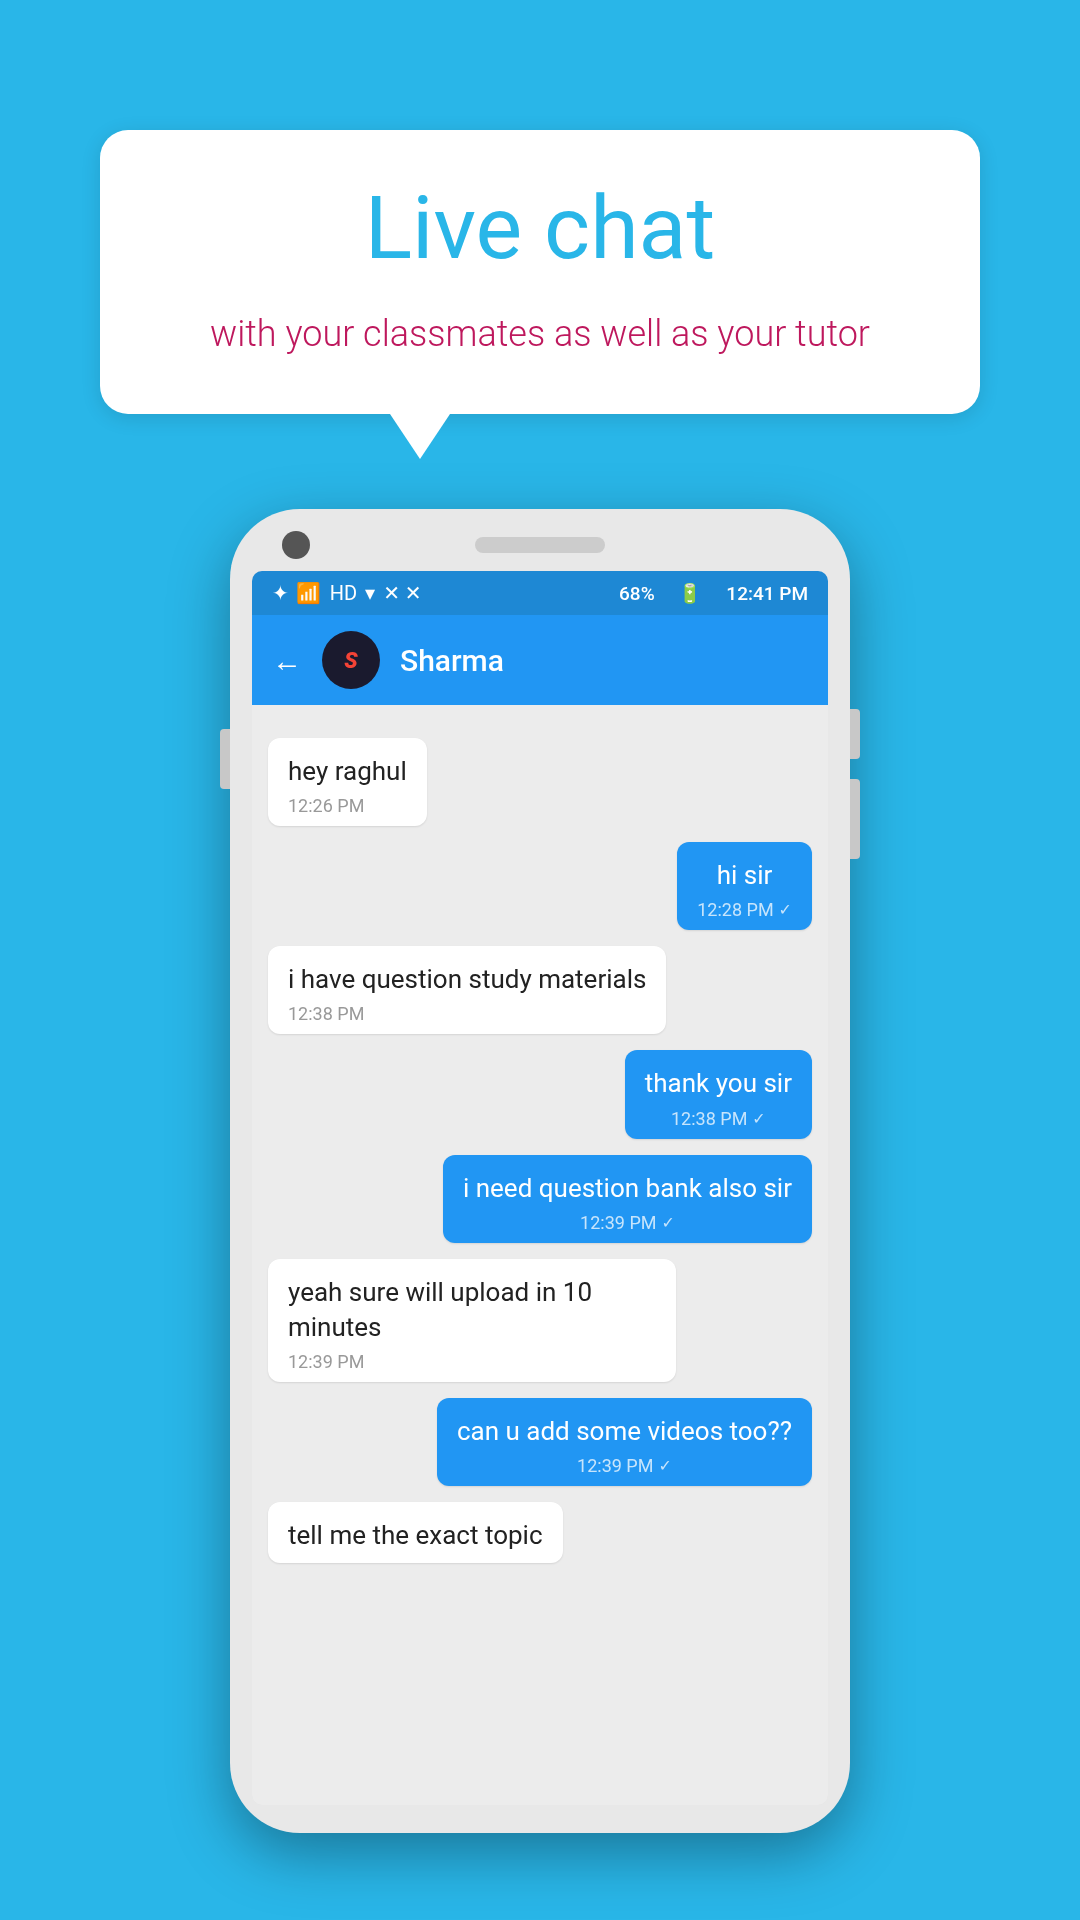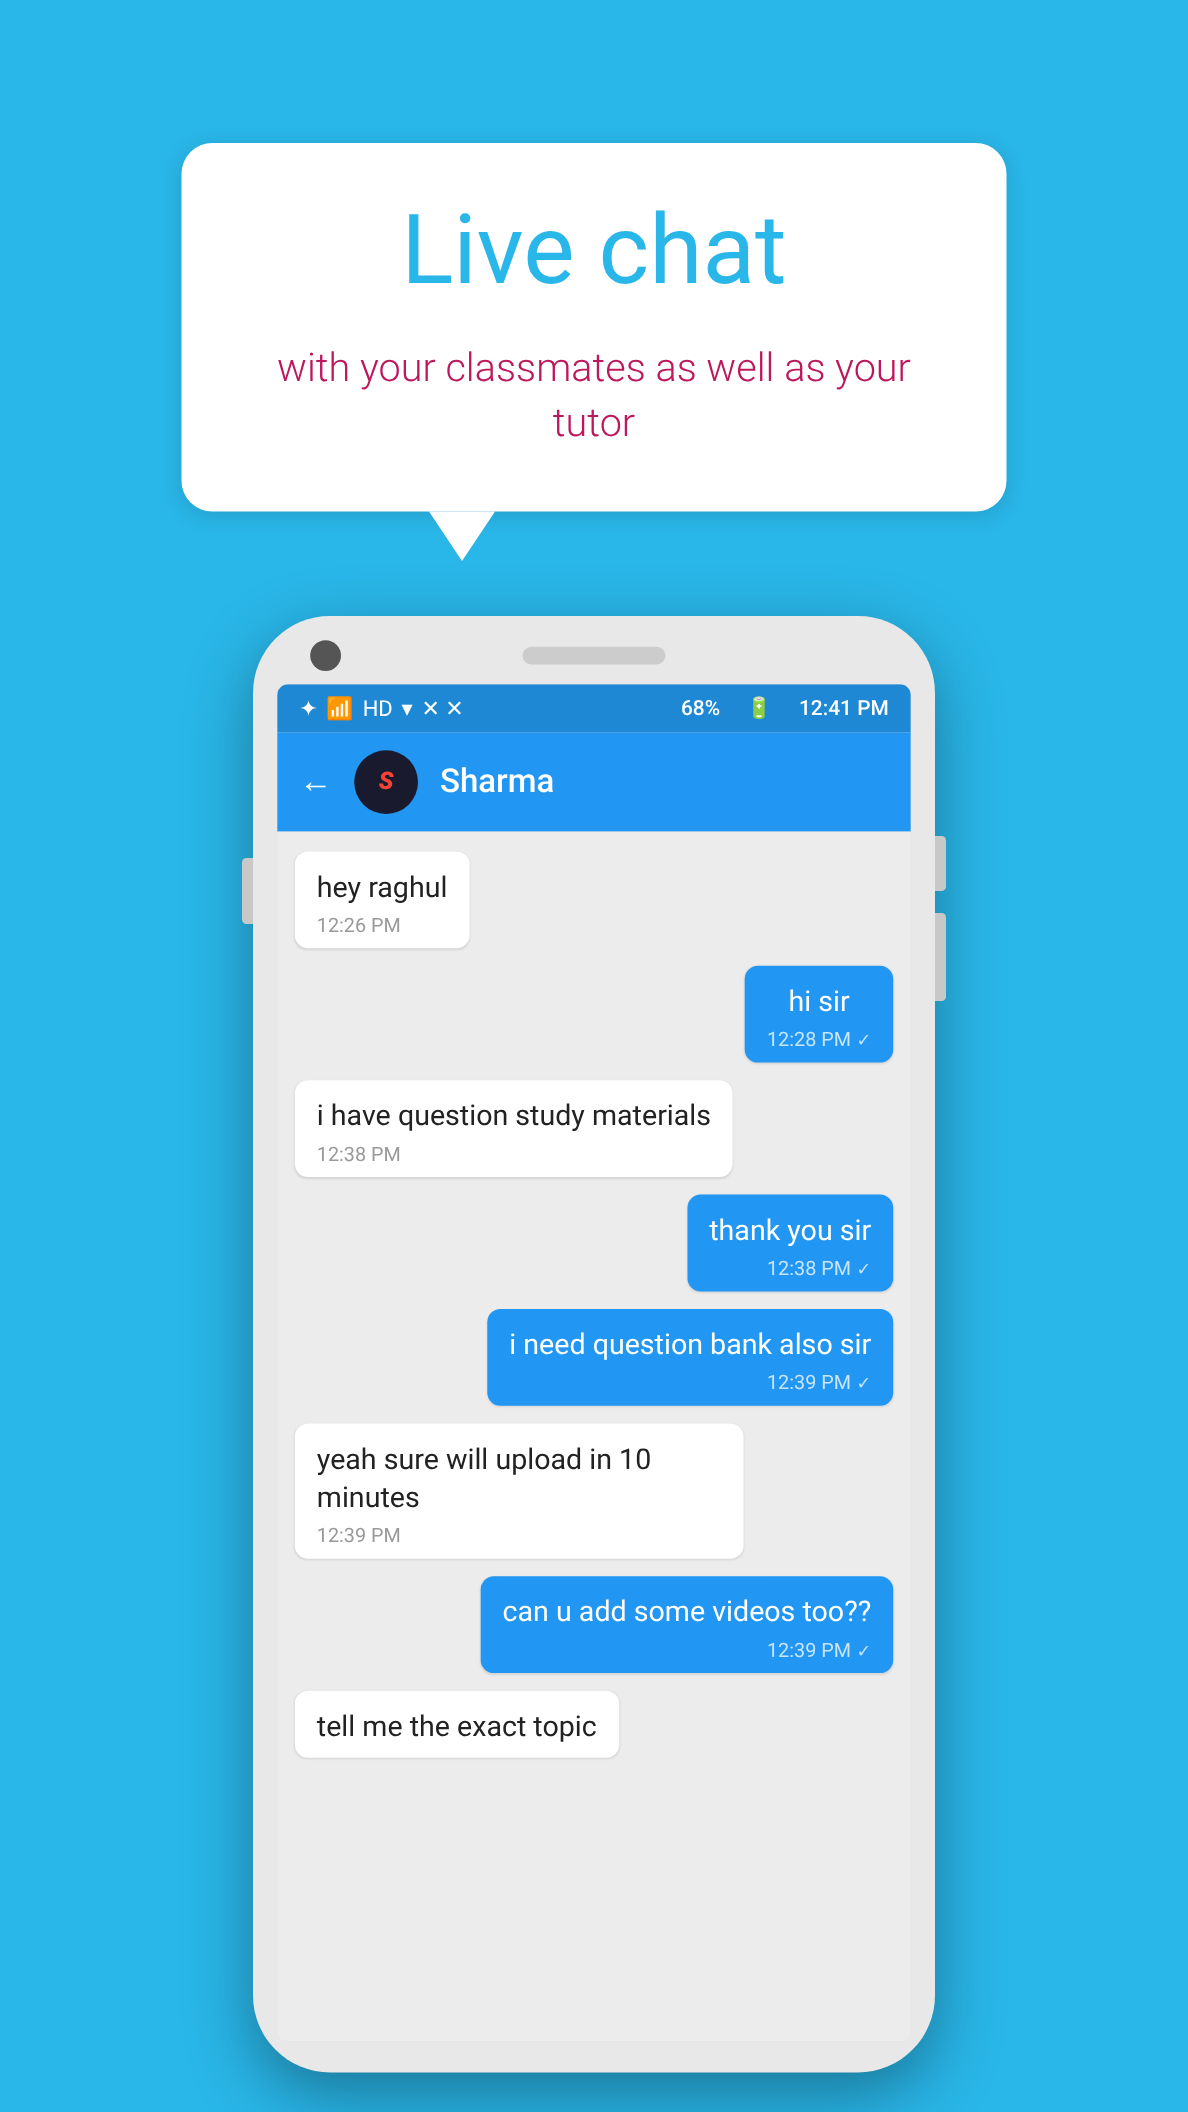"Live chat" .speech-bubble-container { width: 750px -> 880px }
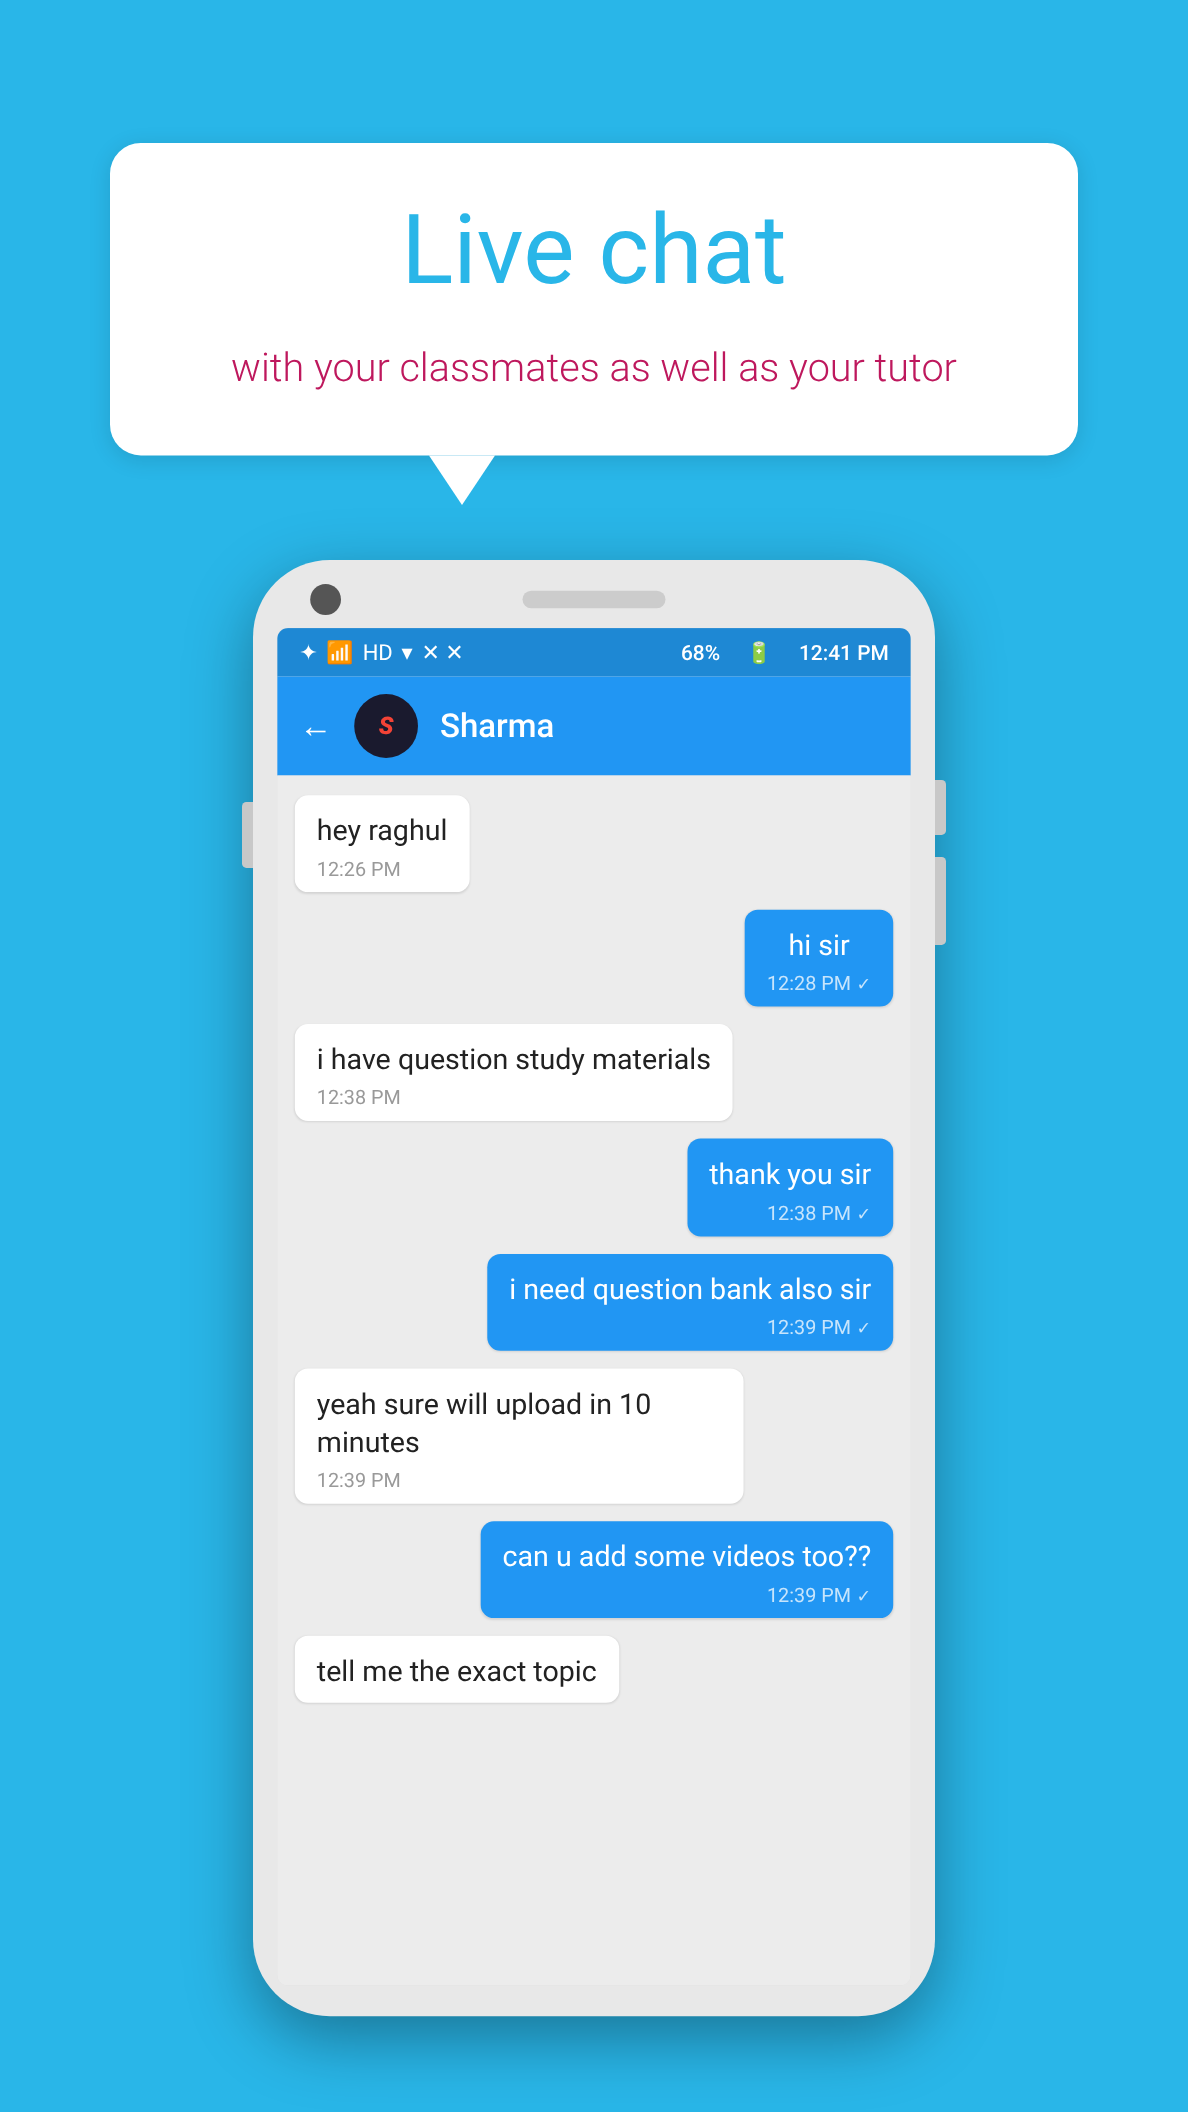"hey raghul" .chat-body { padding: 18px 16px -> 33px 16px }
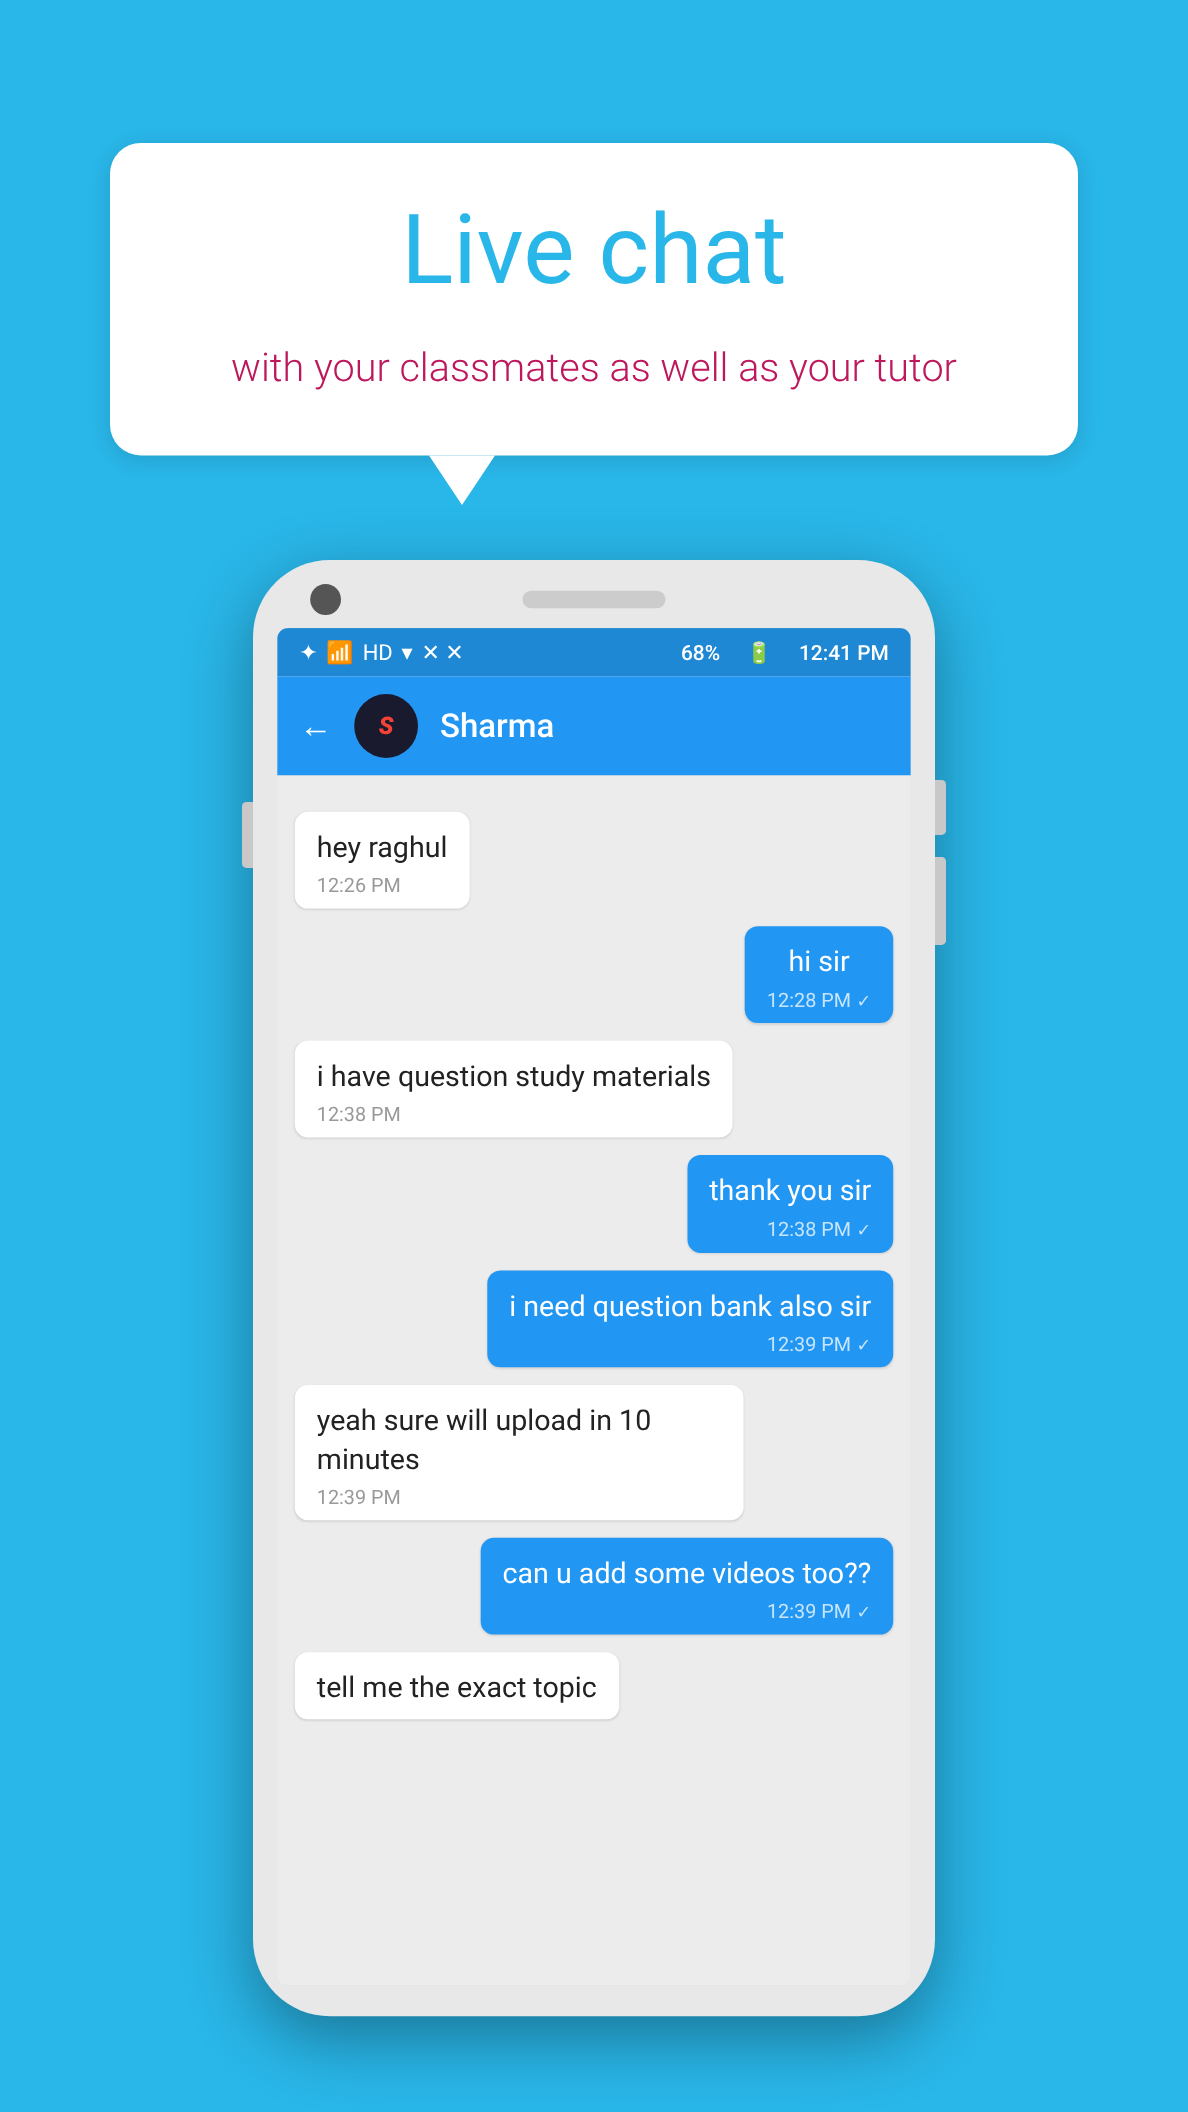"12:28 PM" .msg-time-sent { justify-content: flex-end -> center }
